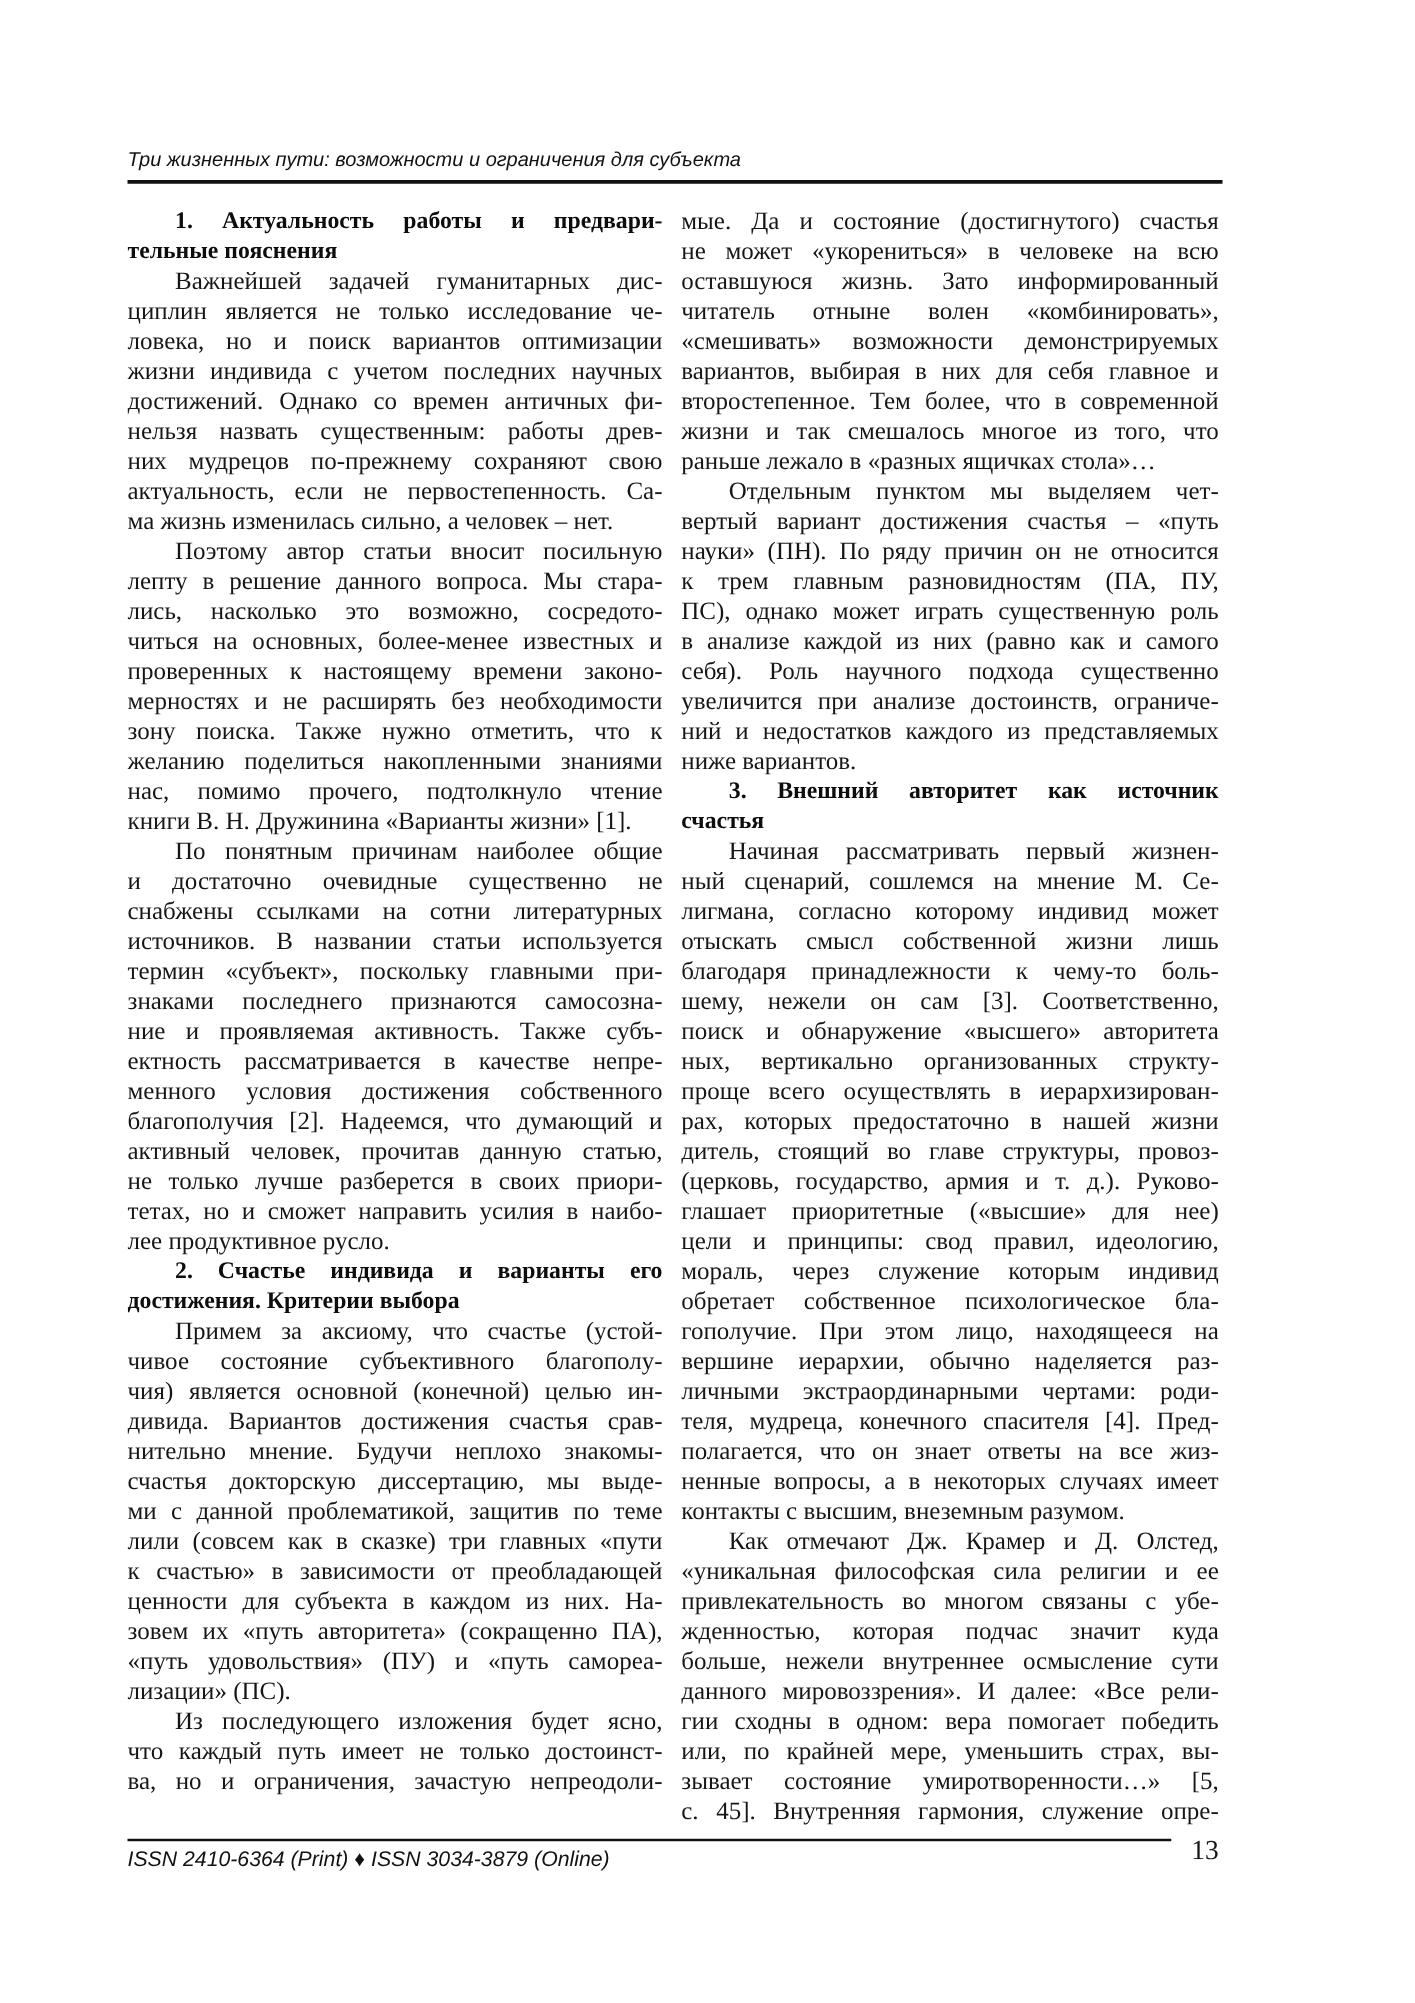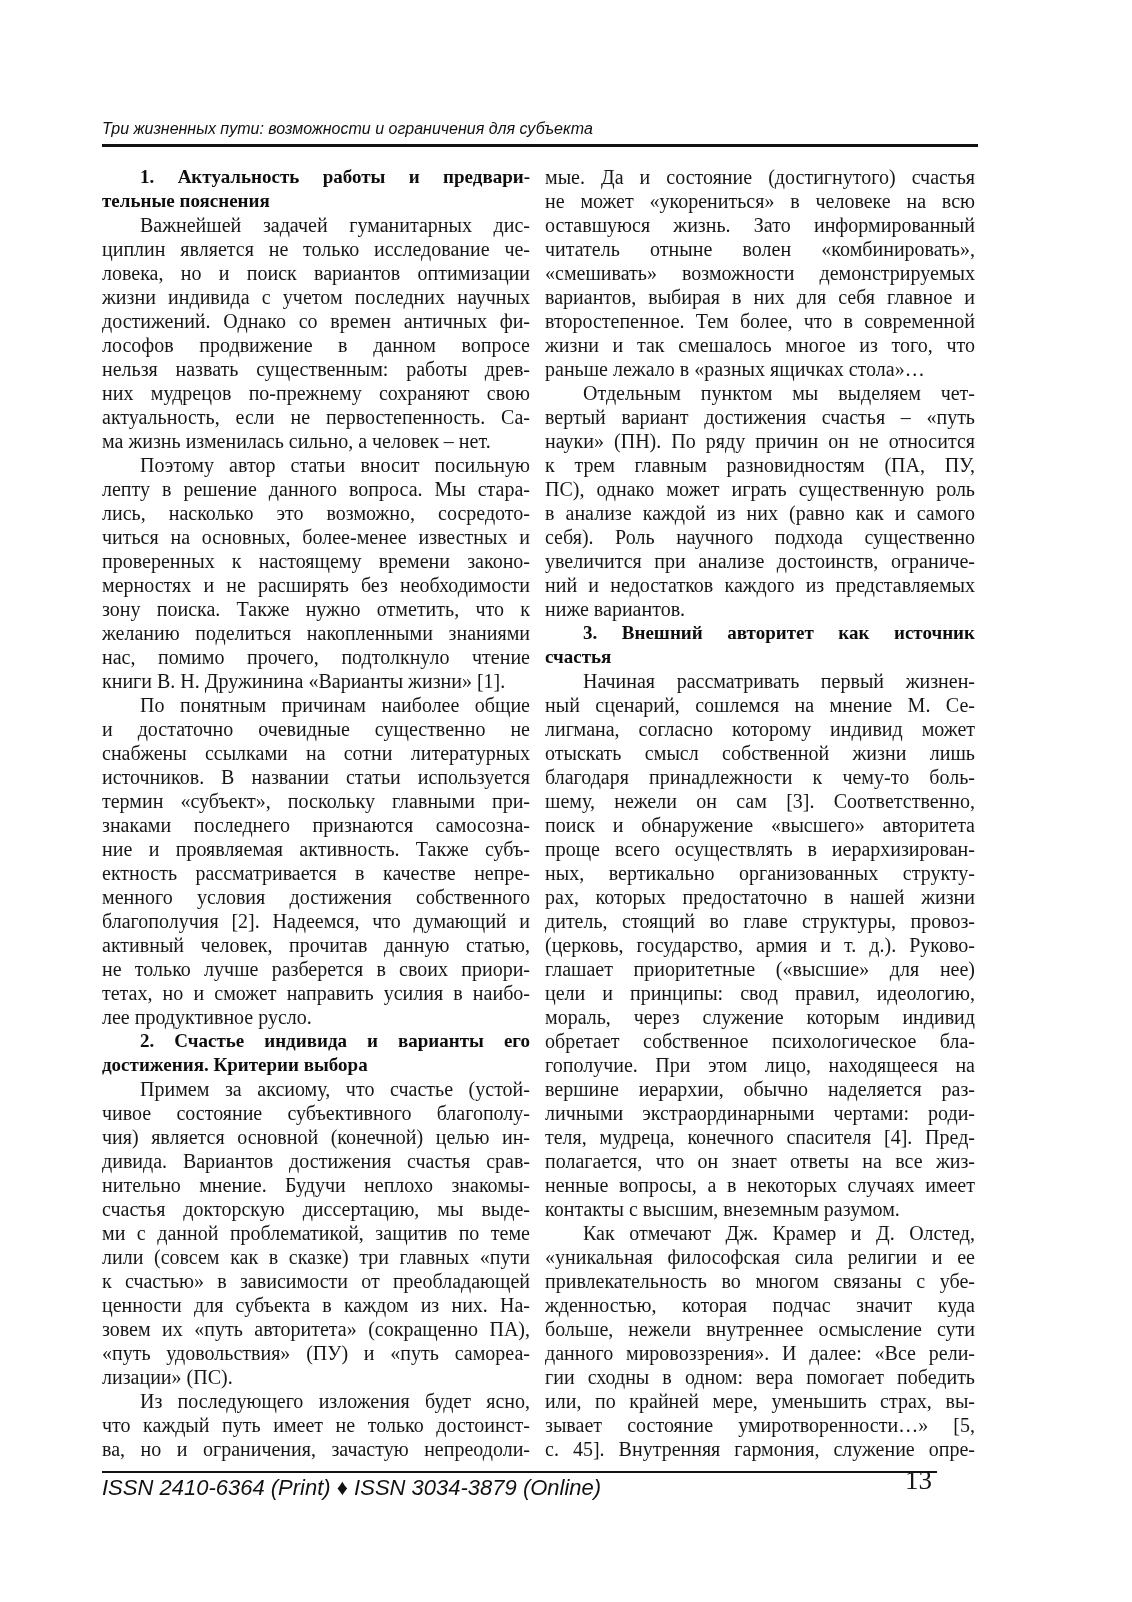"лософов продвижение в данном вопросе" div.line { html: <div>лософов продвижение в данном вопросе</div> -> none }
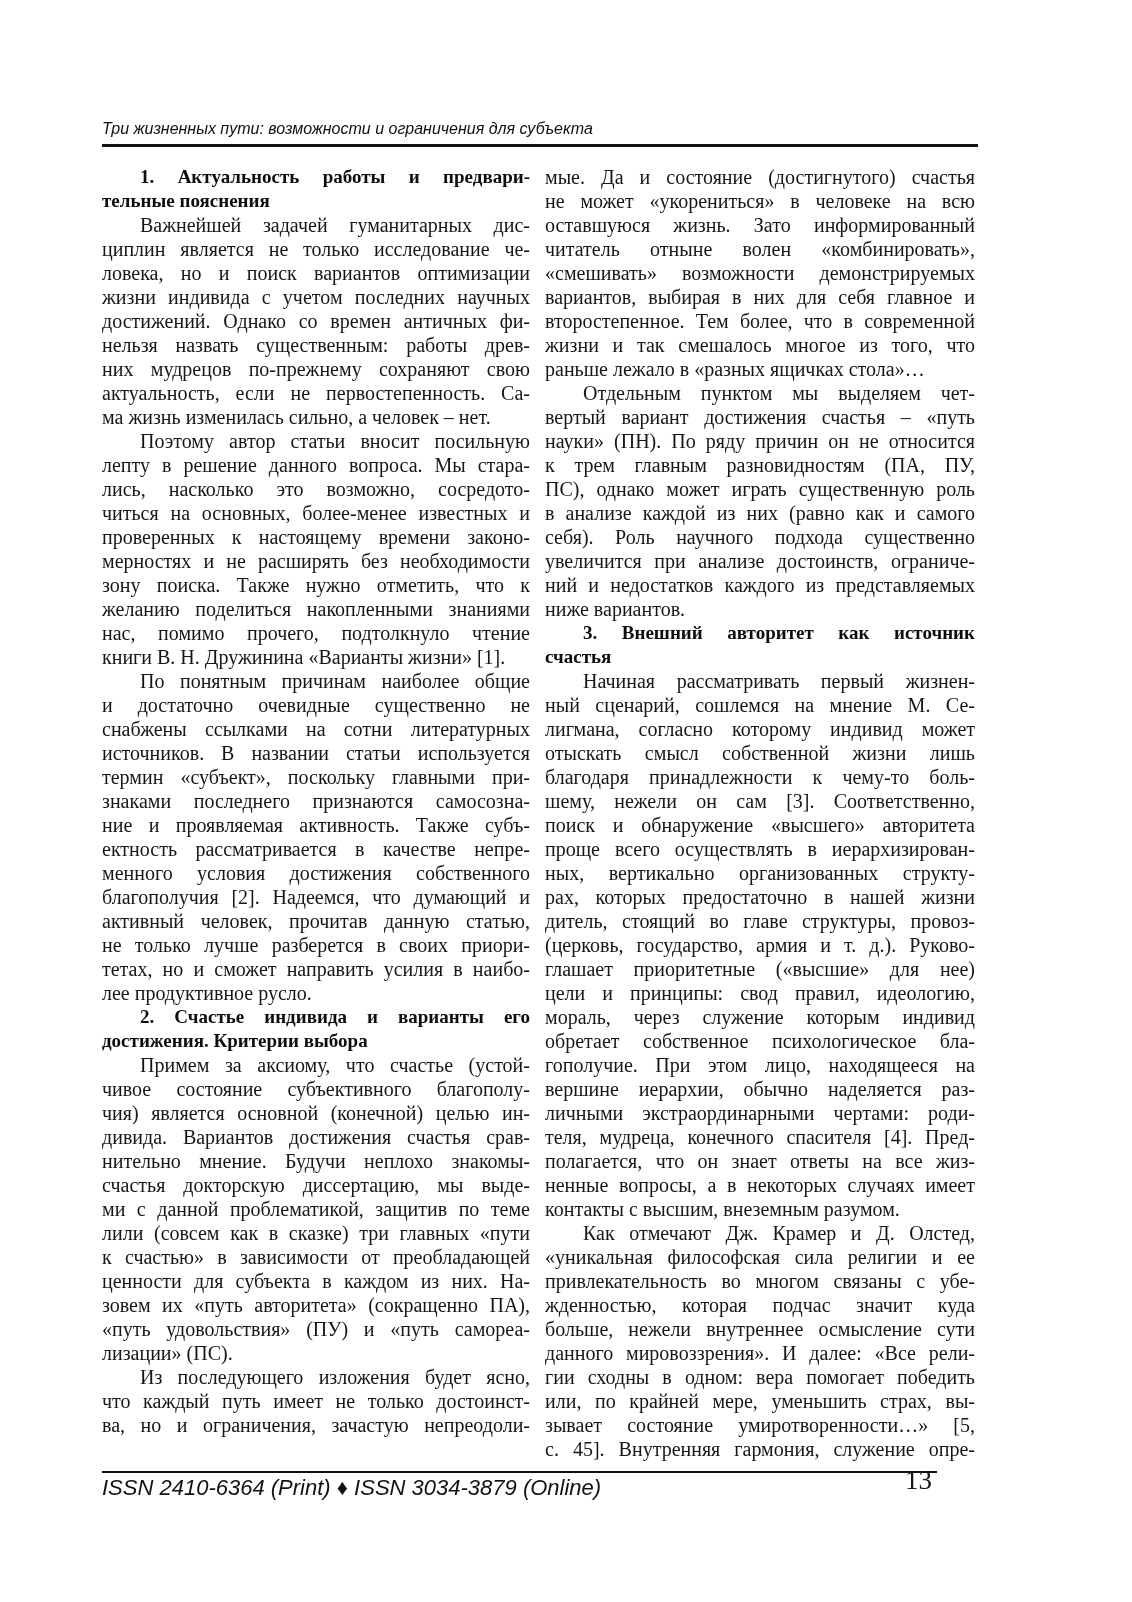"проще всего осуществлять в" div.line { order: before "ных, вертикально организованных структу-" -> after "ных, вертикально организованных структу-" }
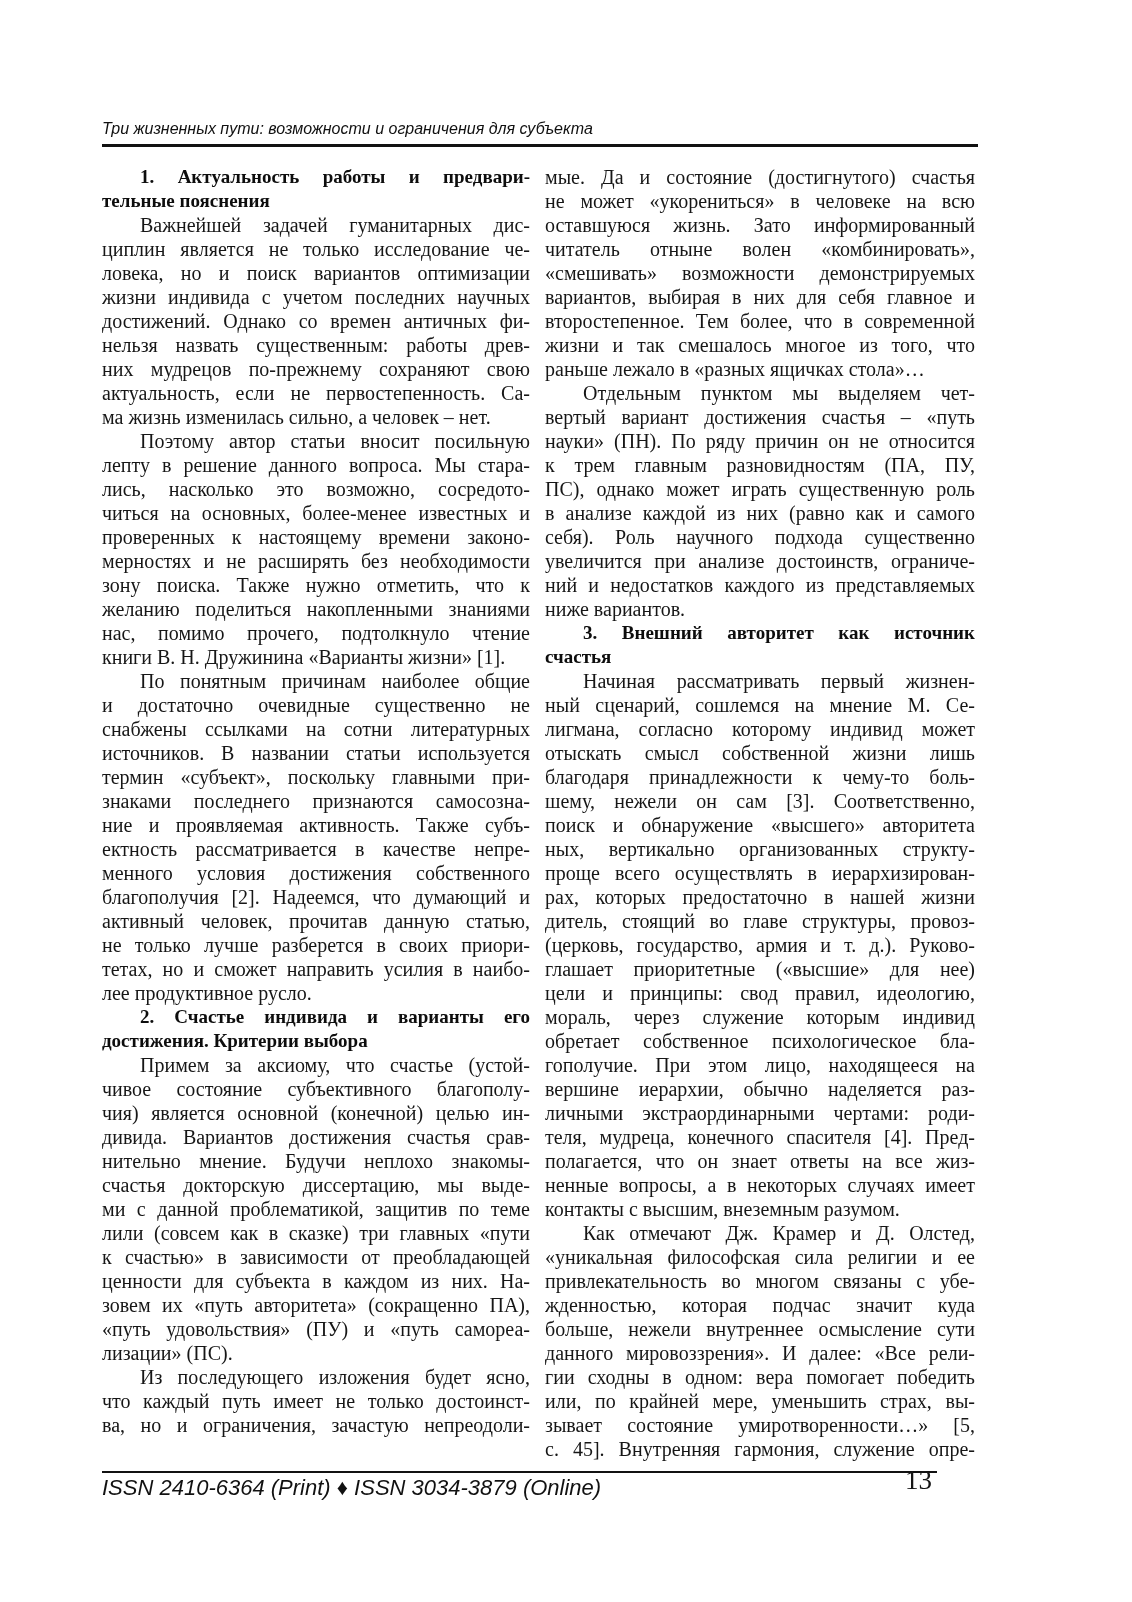"ISSN 2410-6364 (Print) ♦ ISSN" .footer-issn { font-size: 22px -> 17px }
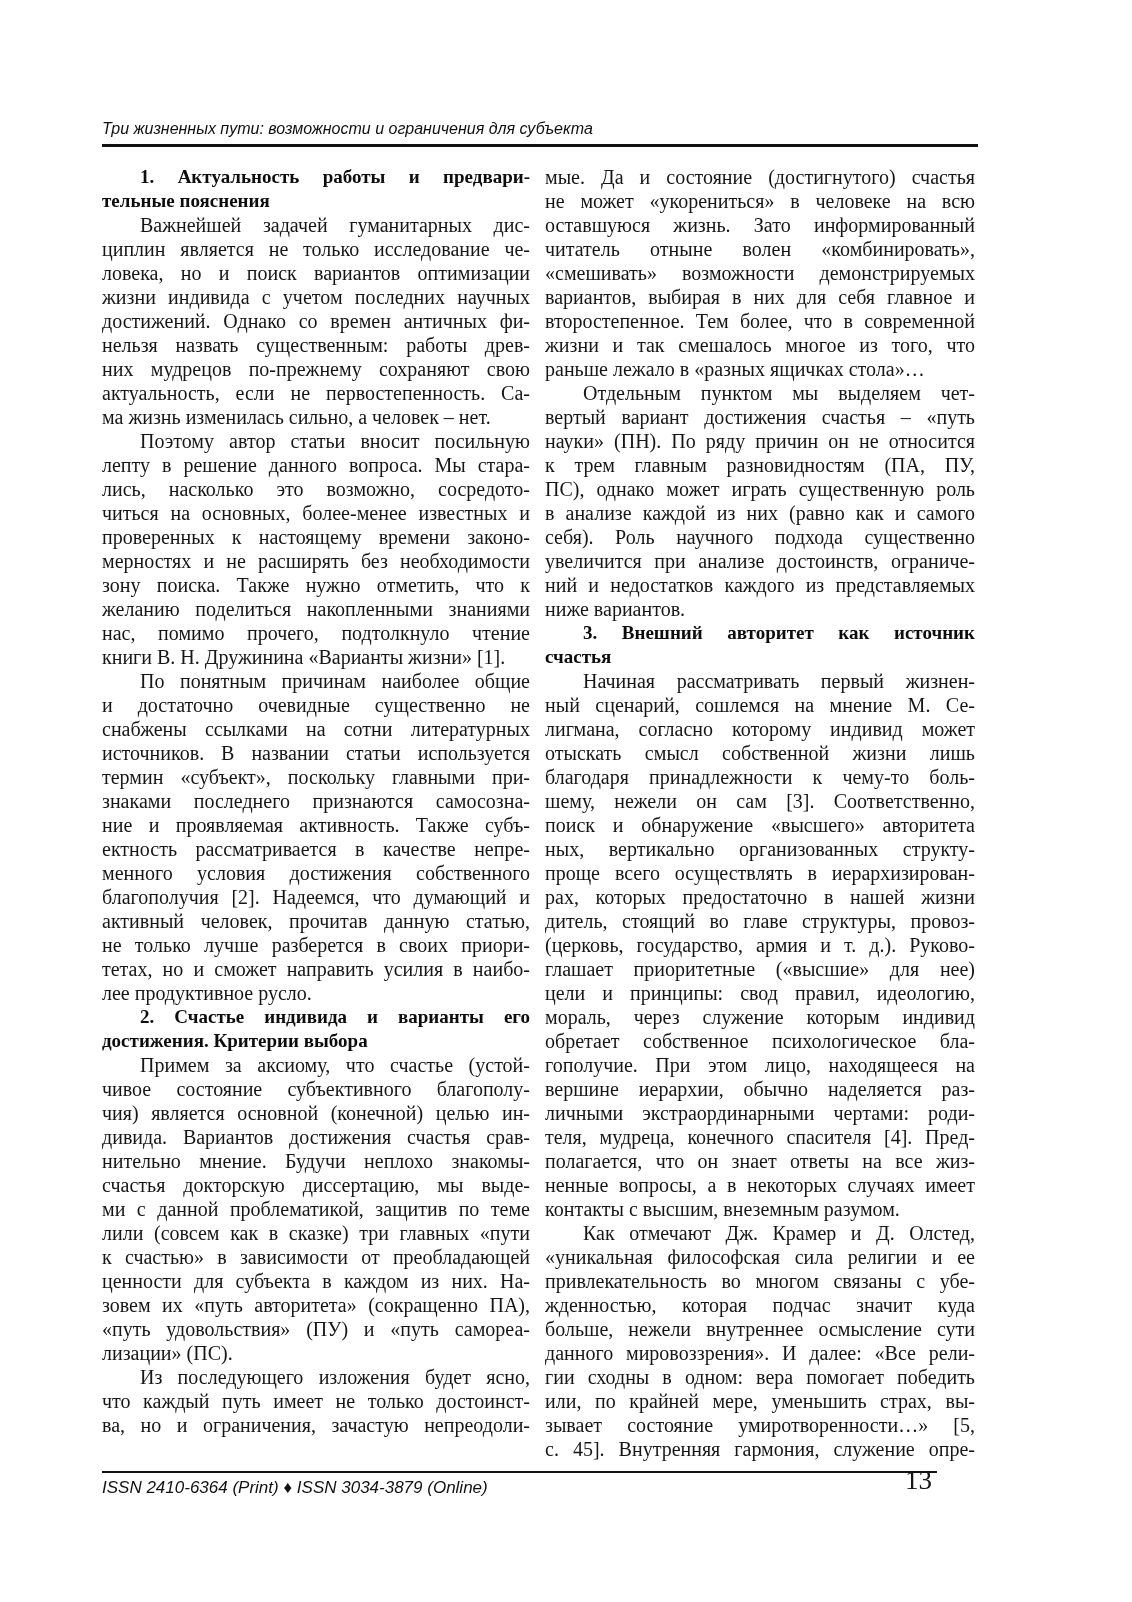"13" .page-number { font-size: 27px -> 22px; text-align: none -> right }
